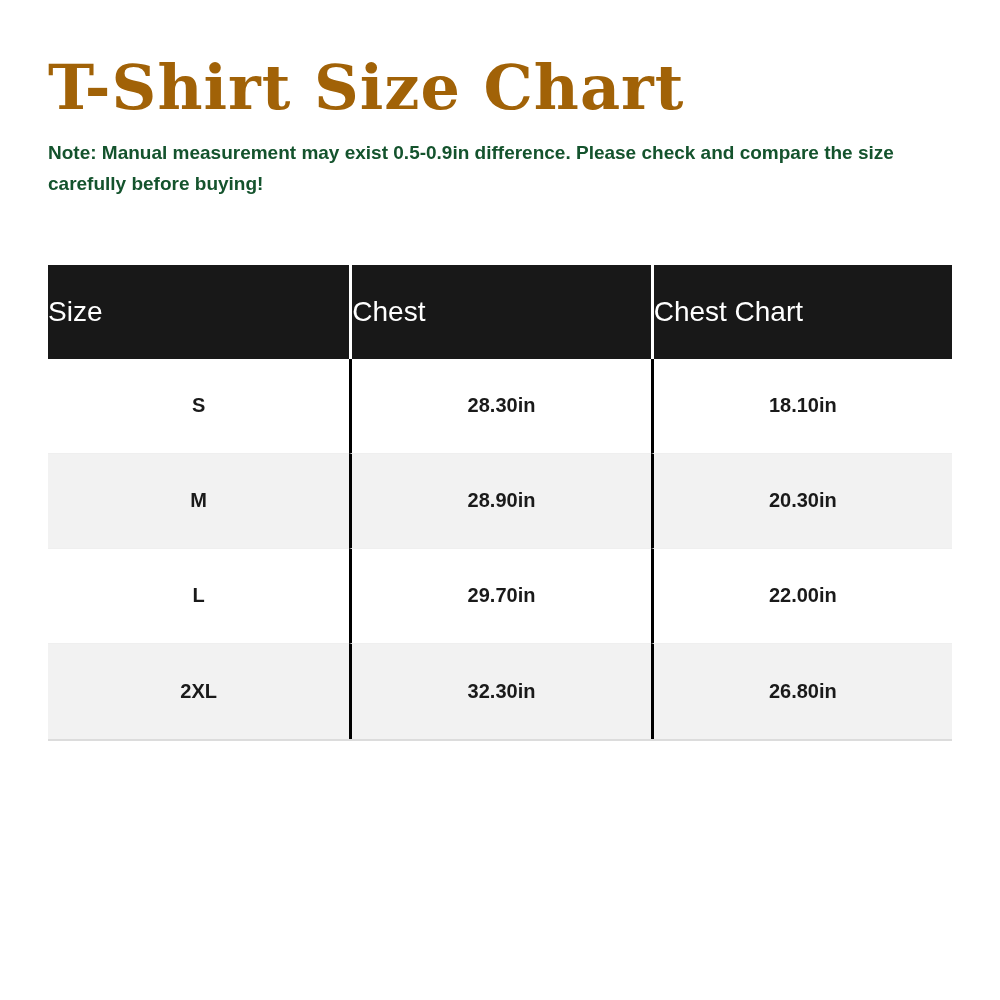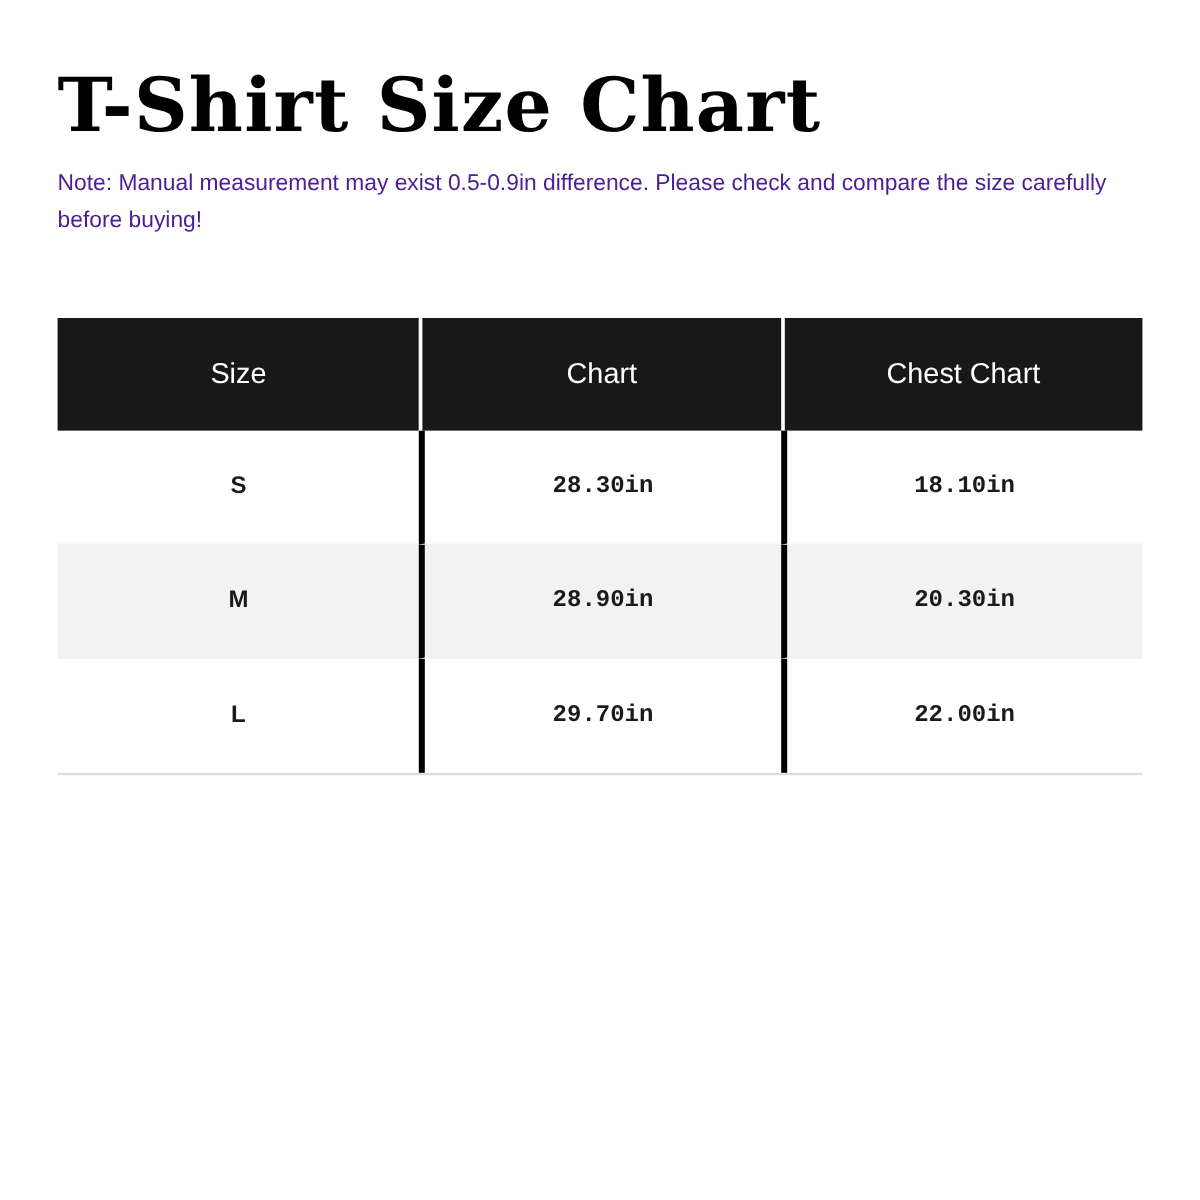"T-Shirt Size Chart" .title { color: #000000 -> #a16207 }
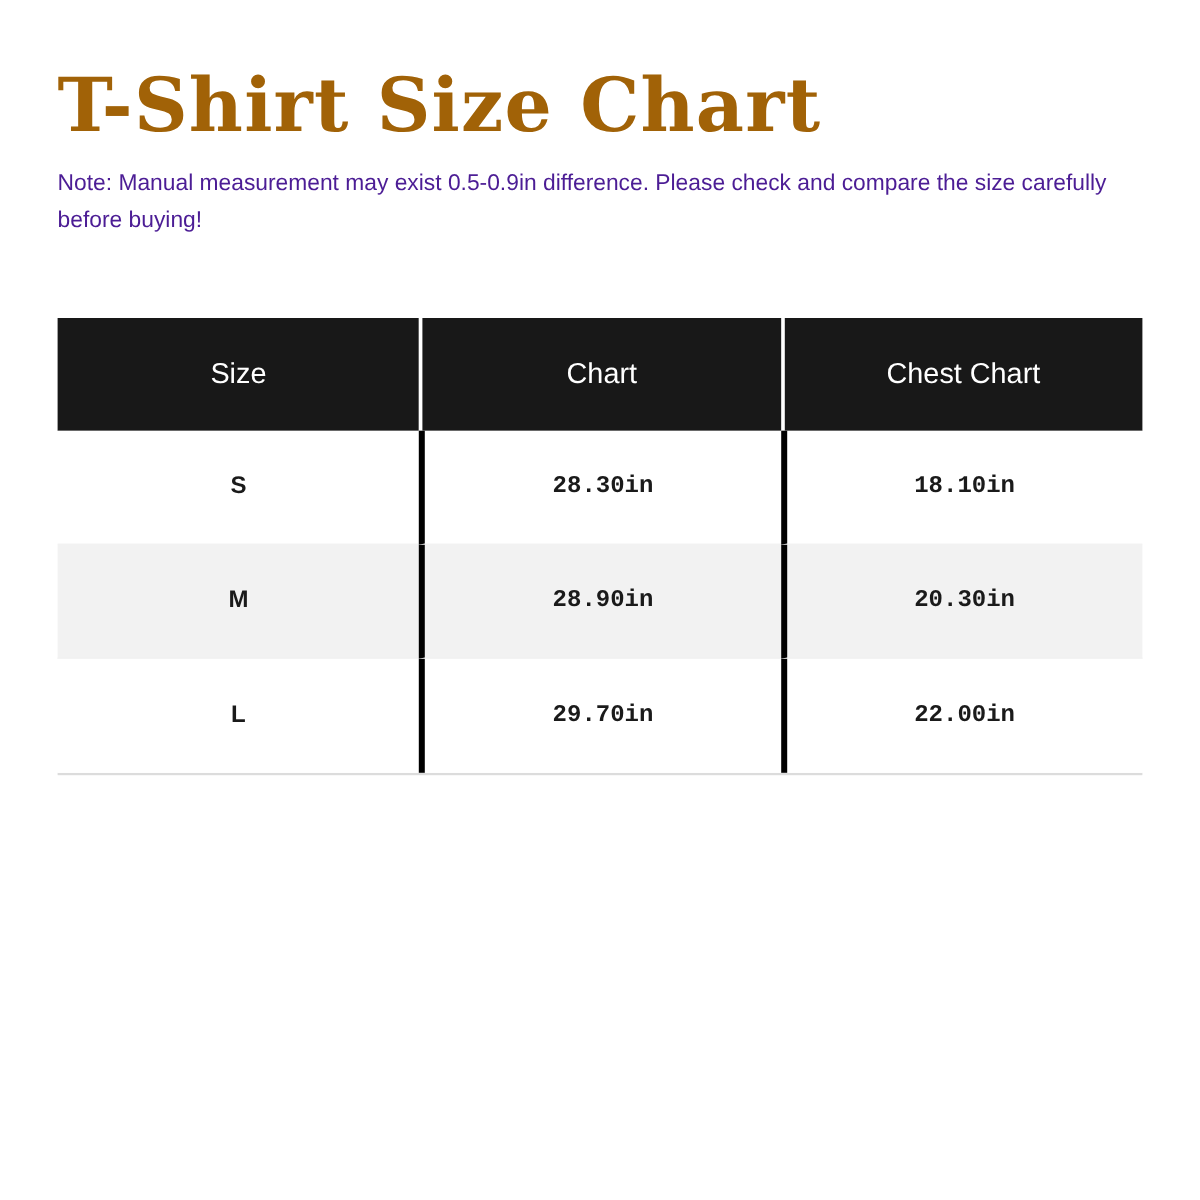"Note: Manual measurement may exist" .note { color: #4c1d95 -> #14532d; font-weight: none -> bold }
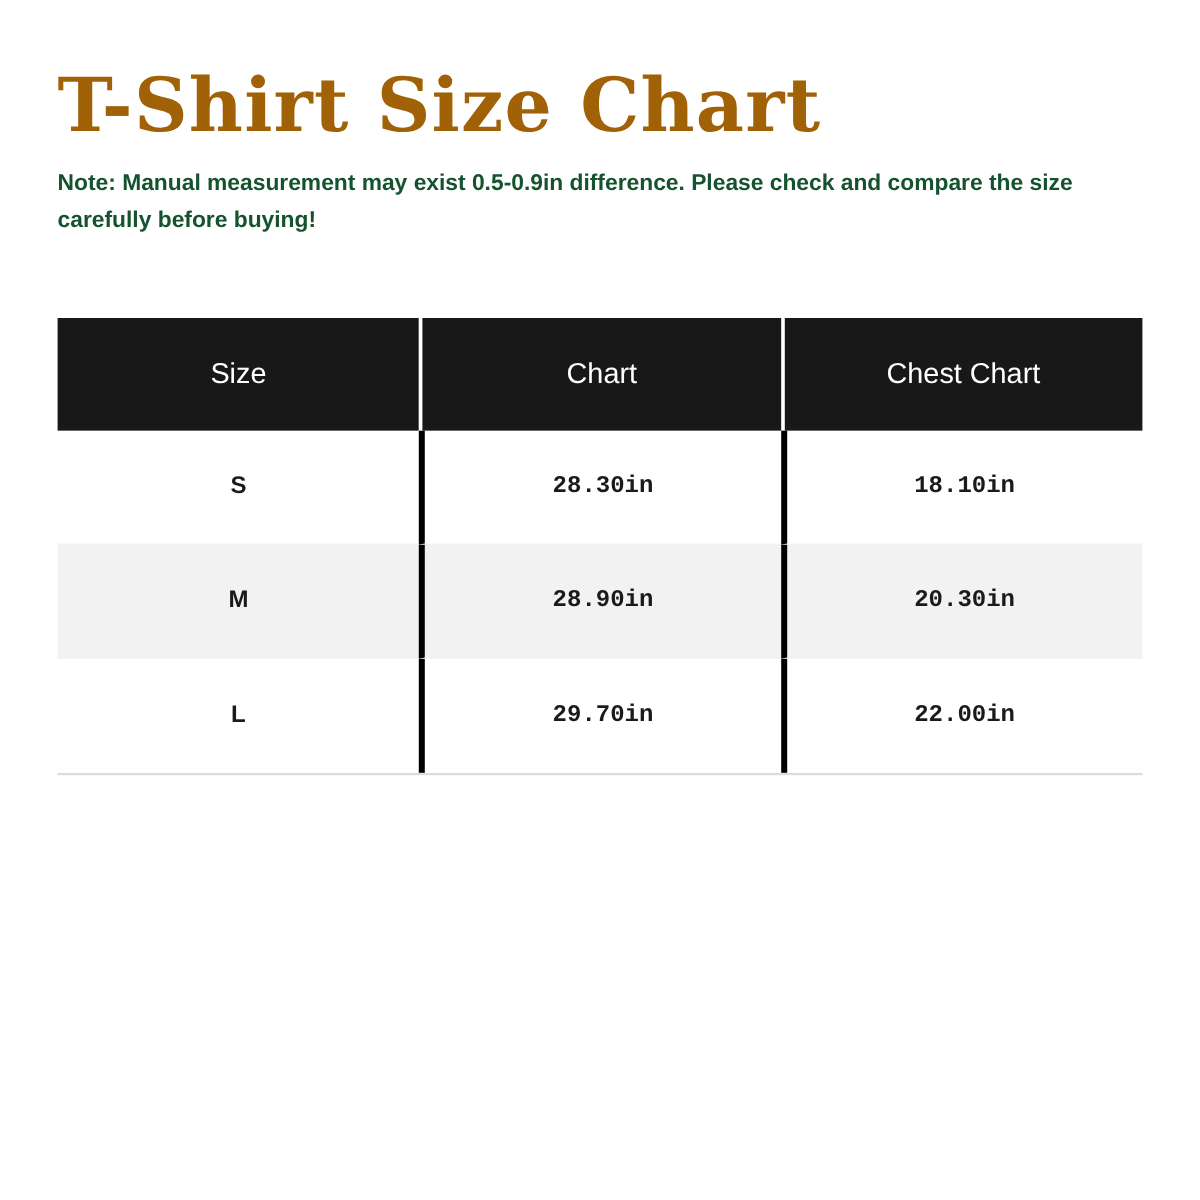"Size" table.size-chart thead th { font-size: 24px -> 28px; text-align: center -> left }
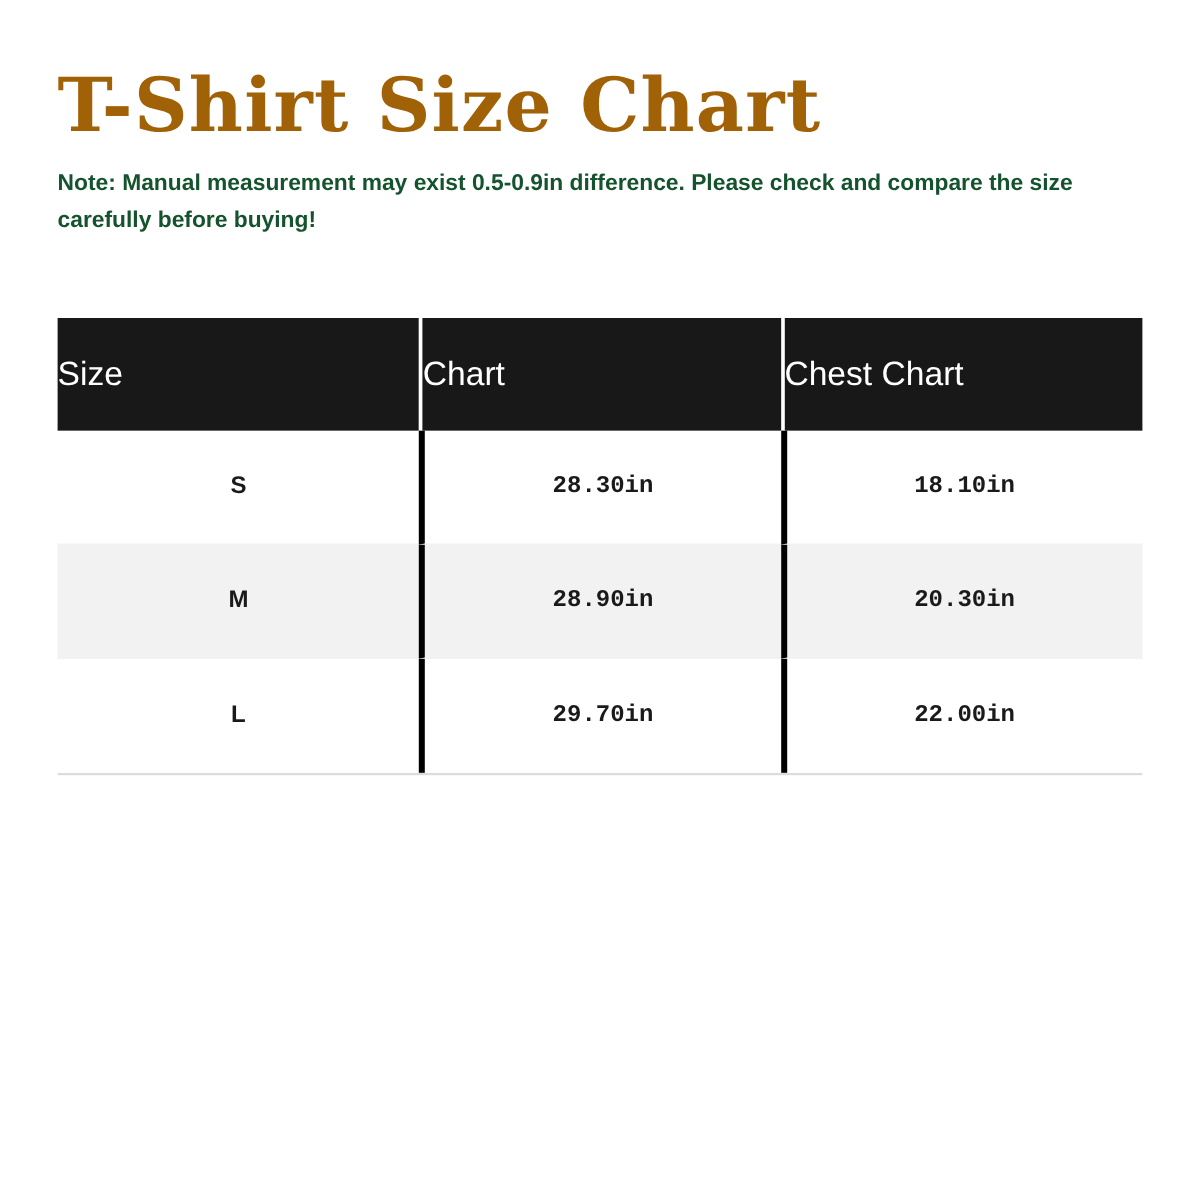"Chart" th { text: Chart -> Chest }
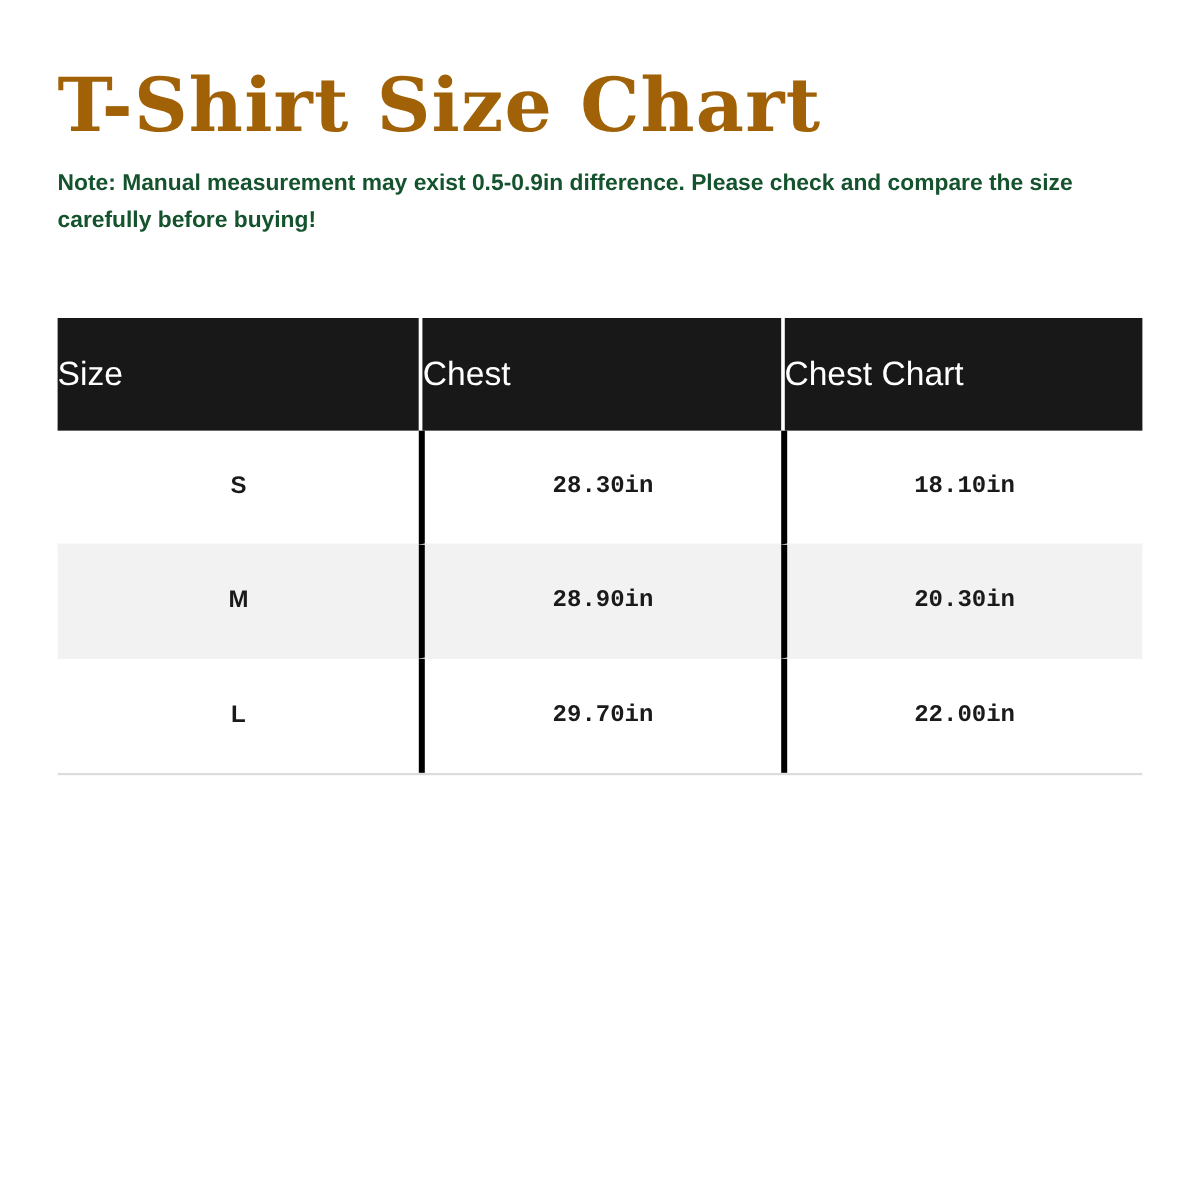"28.30in" table.size-chart tbody td + td { border-left: 5px solid #000000 -> 3px solid #000000; font-family: Liberation Mono, monospace -> none }
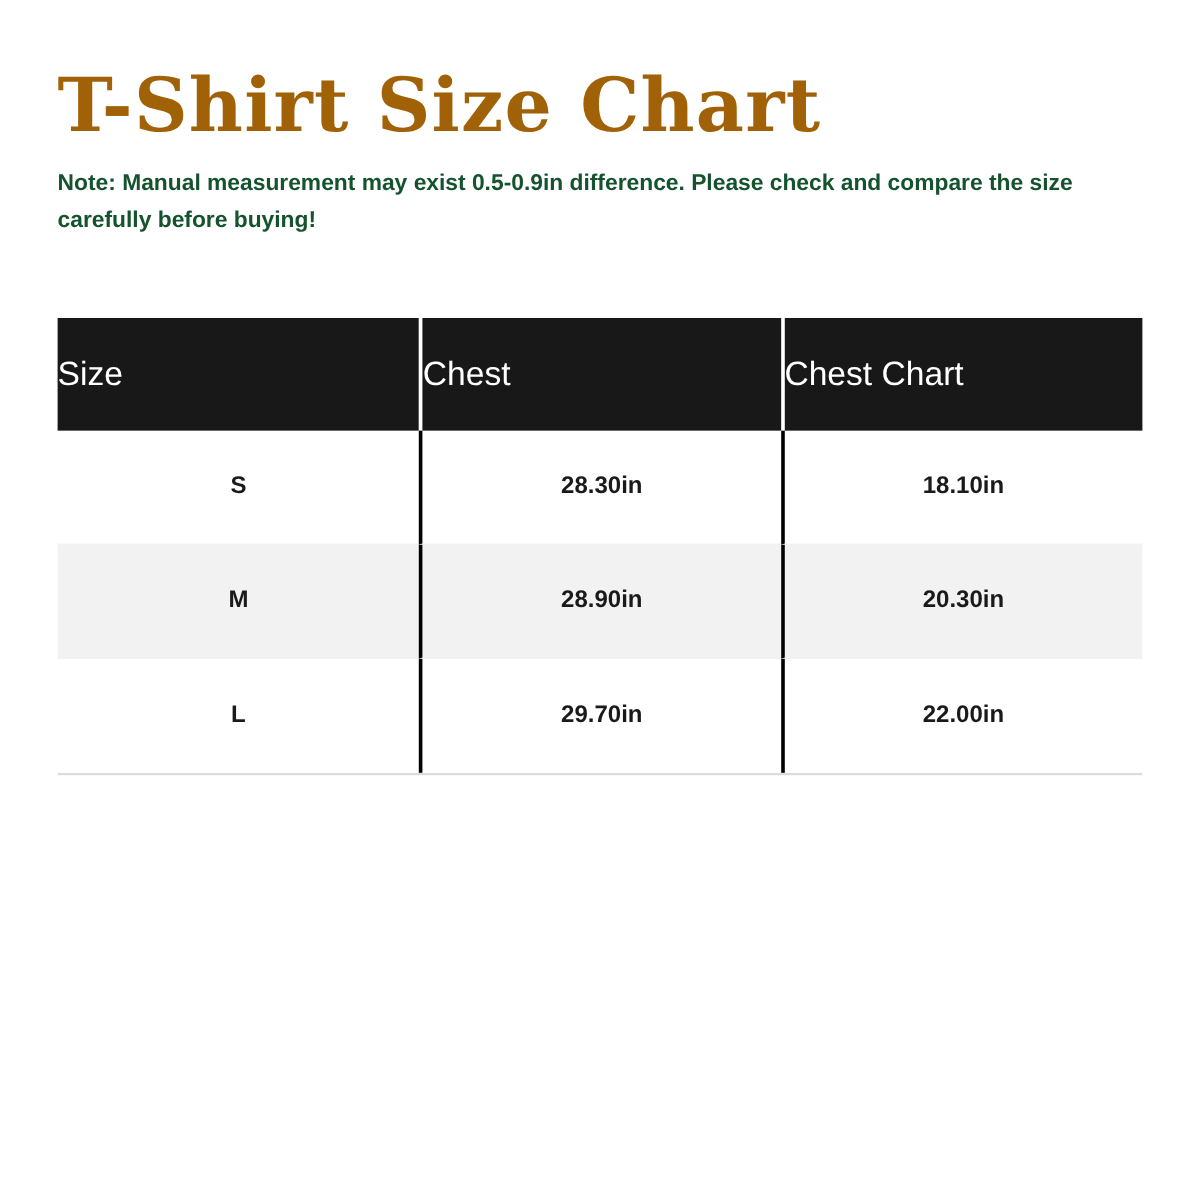"2XL" tr { html: none -> <tr> <td>2XL</td> <td>32.30in</td> <td>26.80in</td> </tr> }
